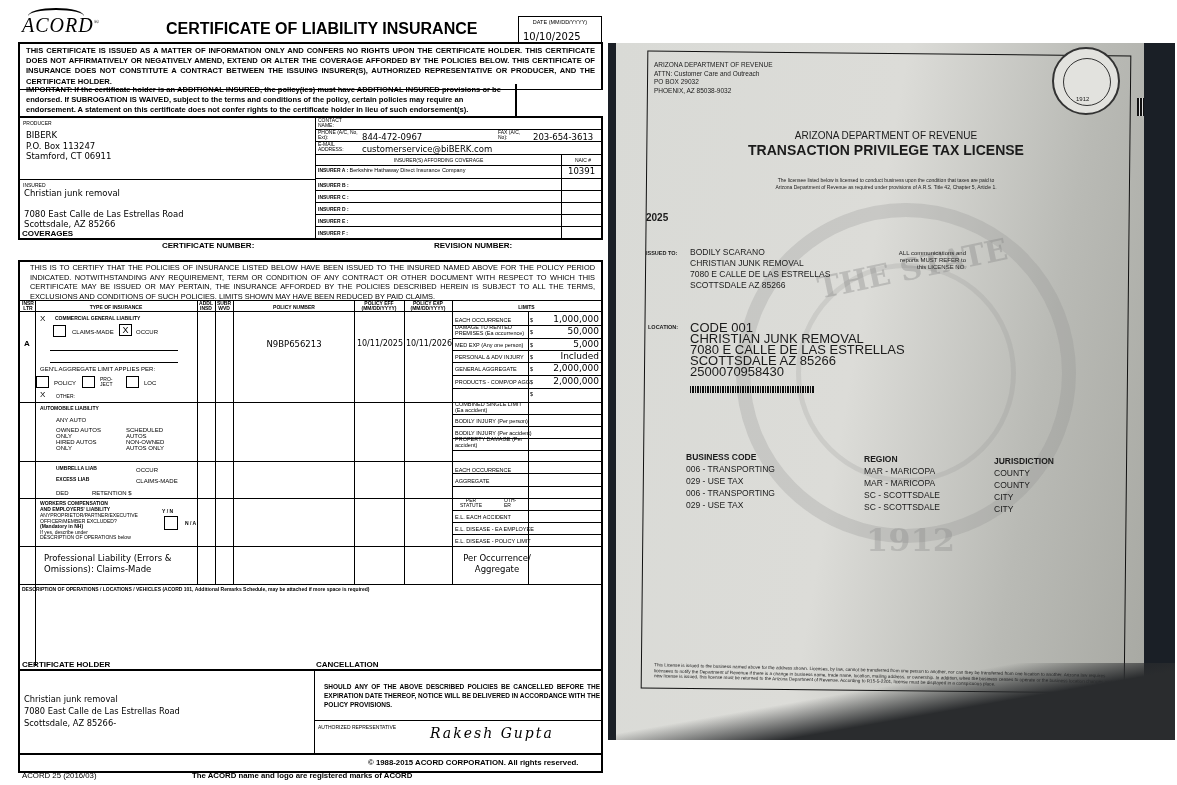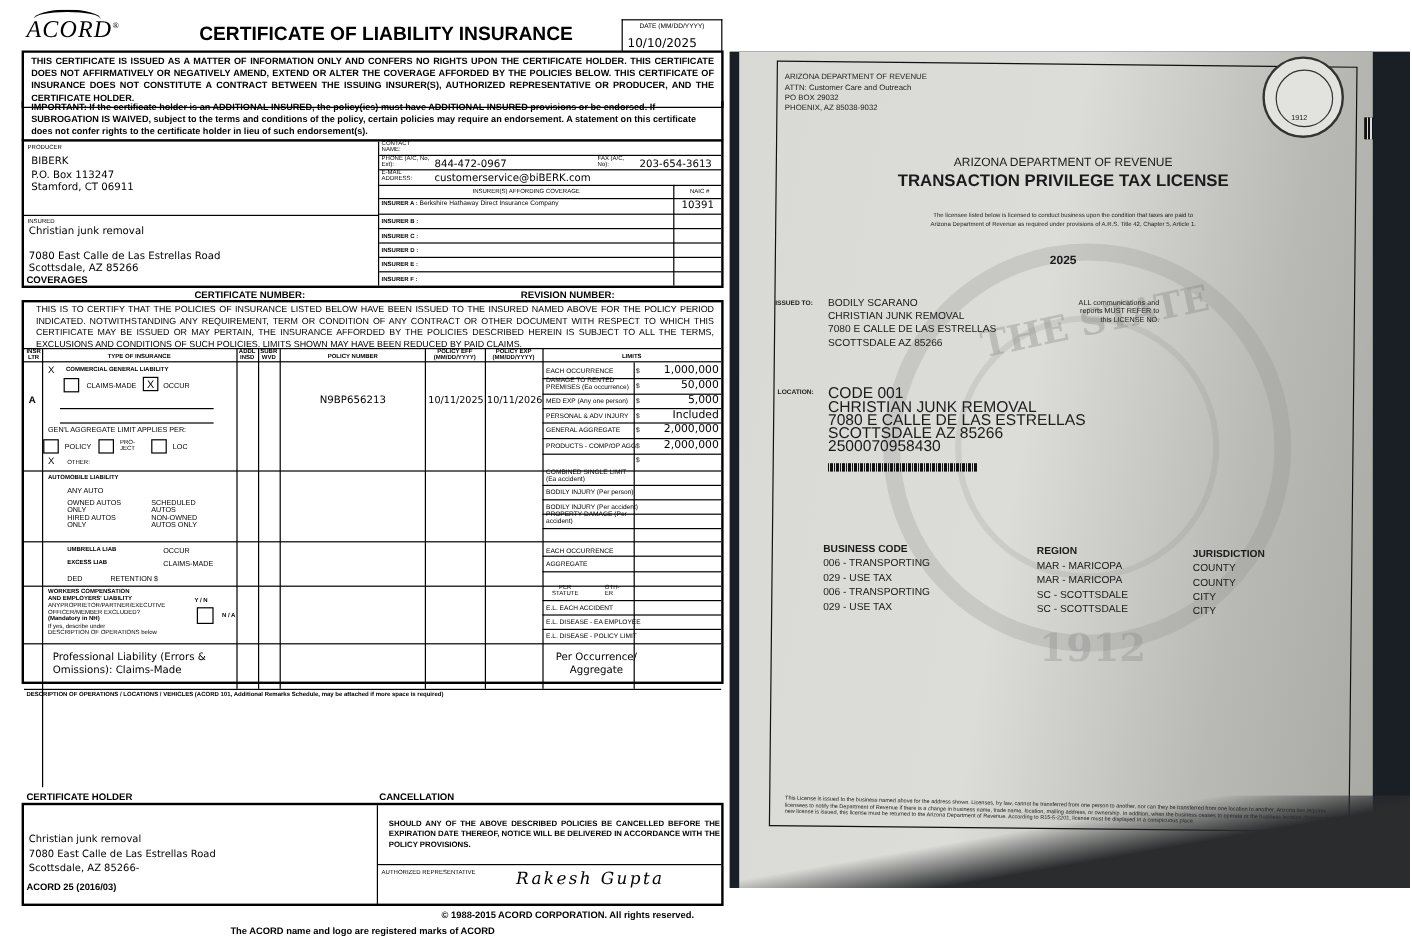"IMPORTANT: If the certificate holder" .imptxt { width: 585px -> 499px }
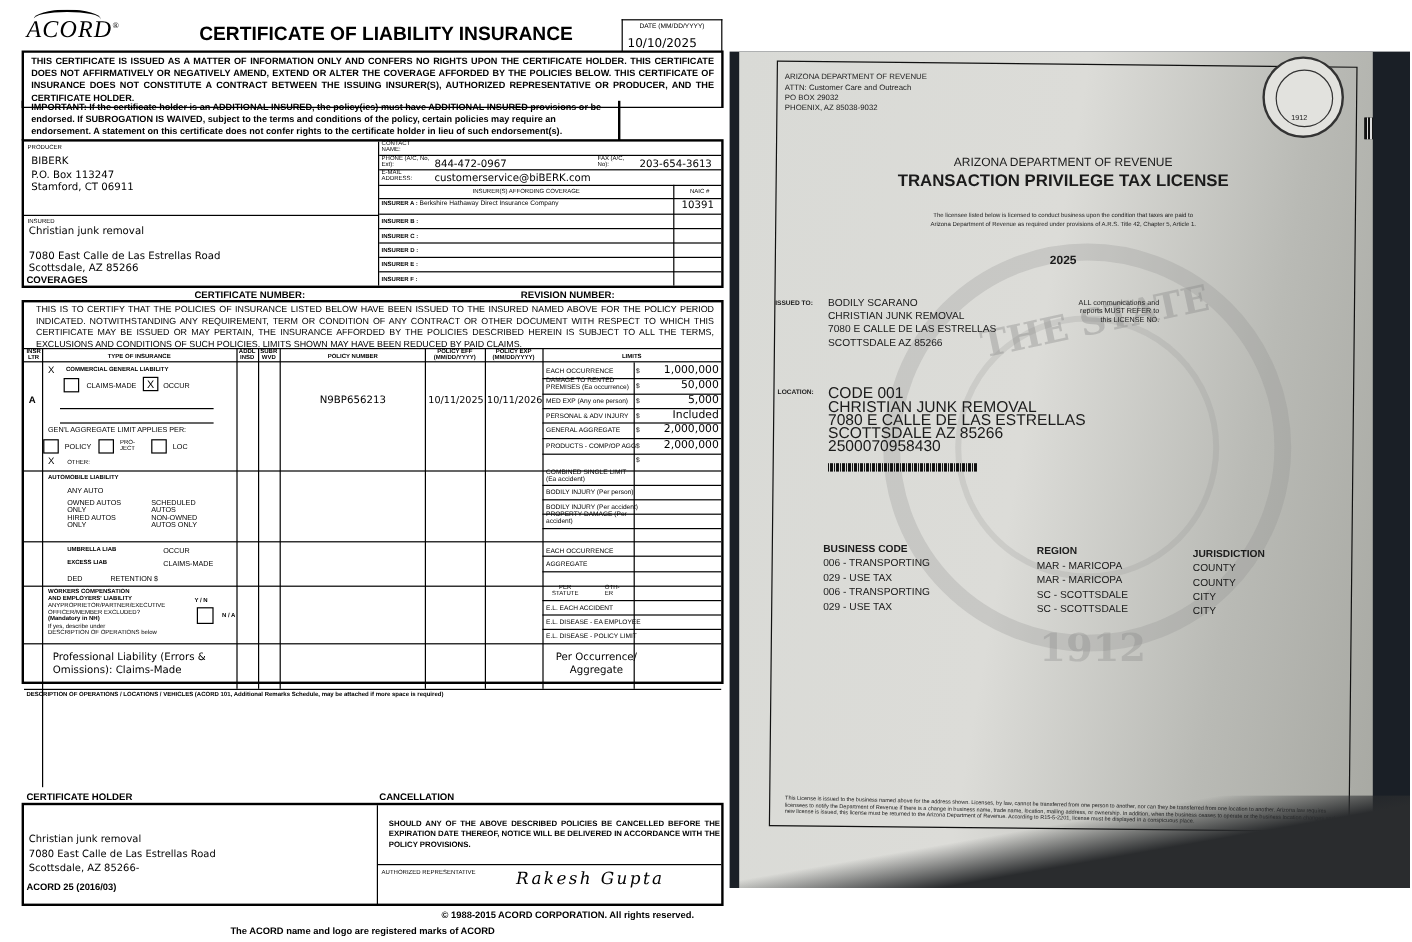"2025" div.aztxt { text-align: center -> left }
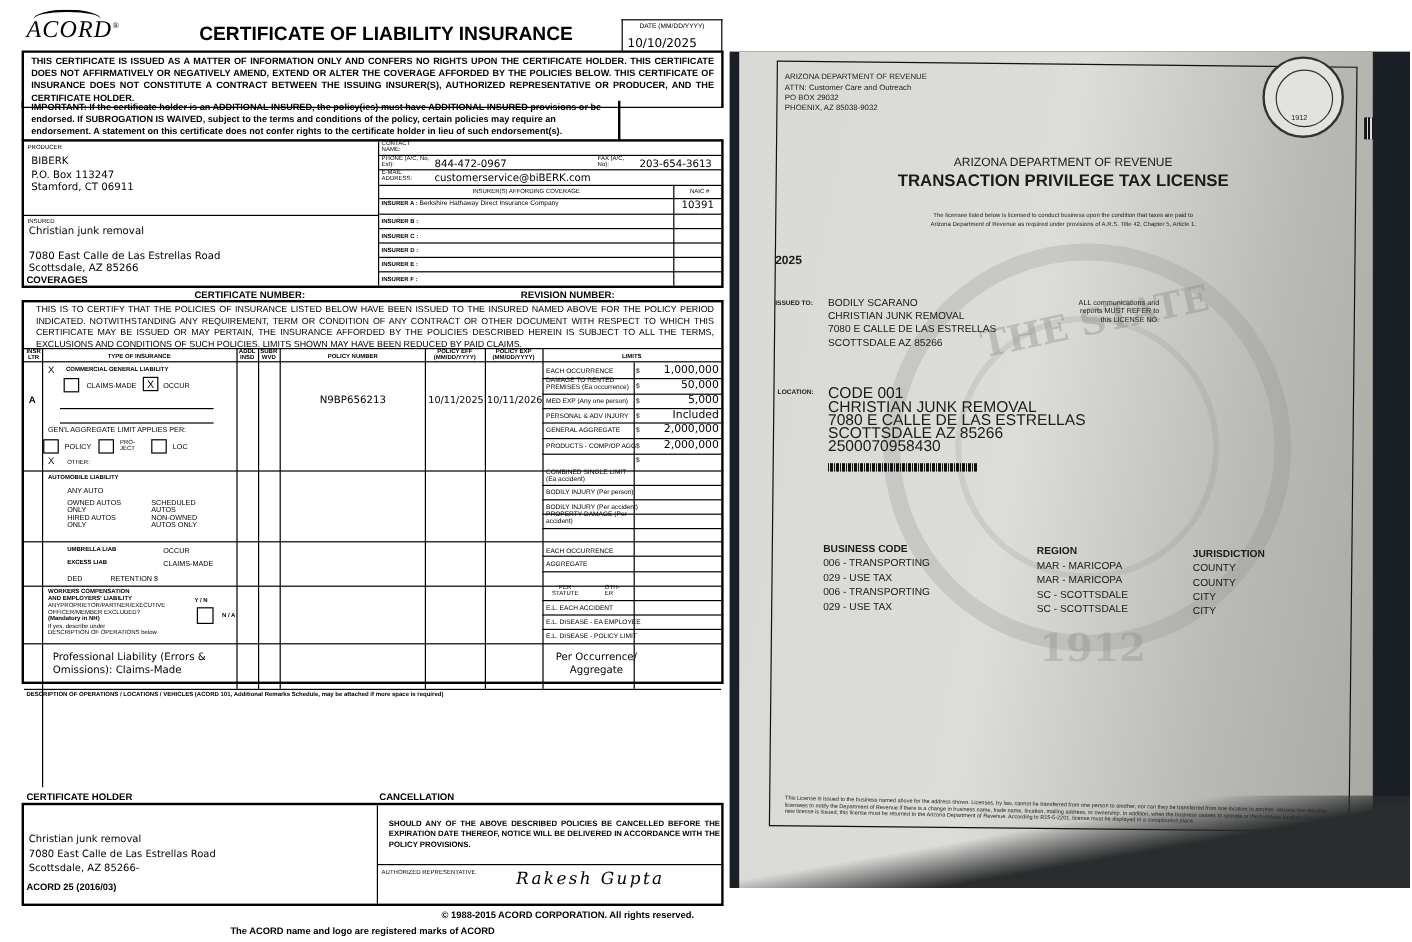"THIS IS TO CERTIFY THAT" div.box { height: 320px -> 513px; top: 250px -> 260px }
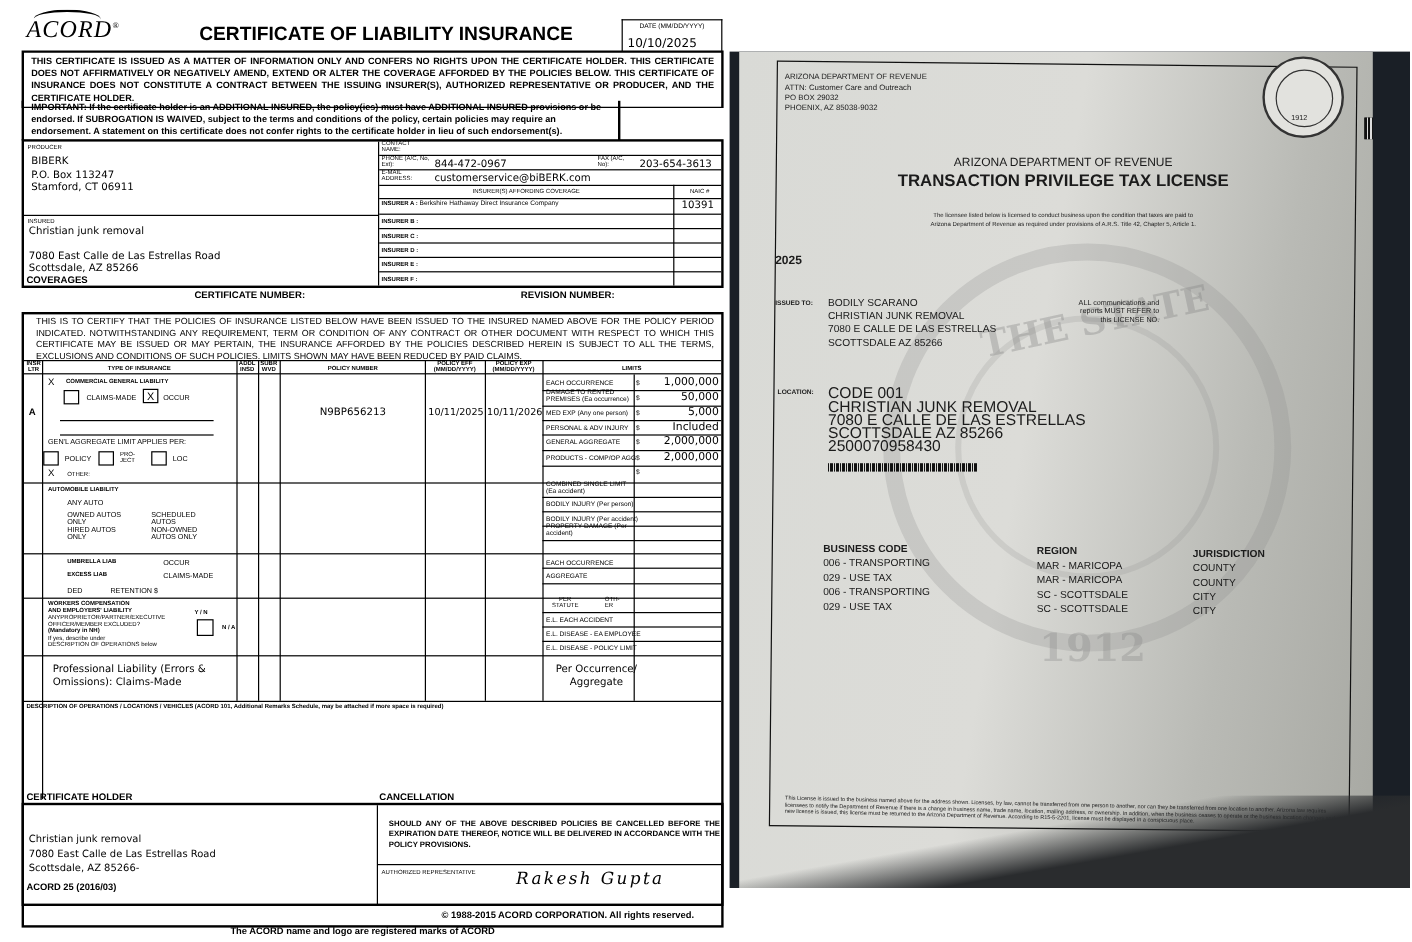"ACORD 25 (2016/03)" div.ab { font-weight: bold -> normal; top: 735px -> 771px }
